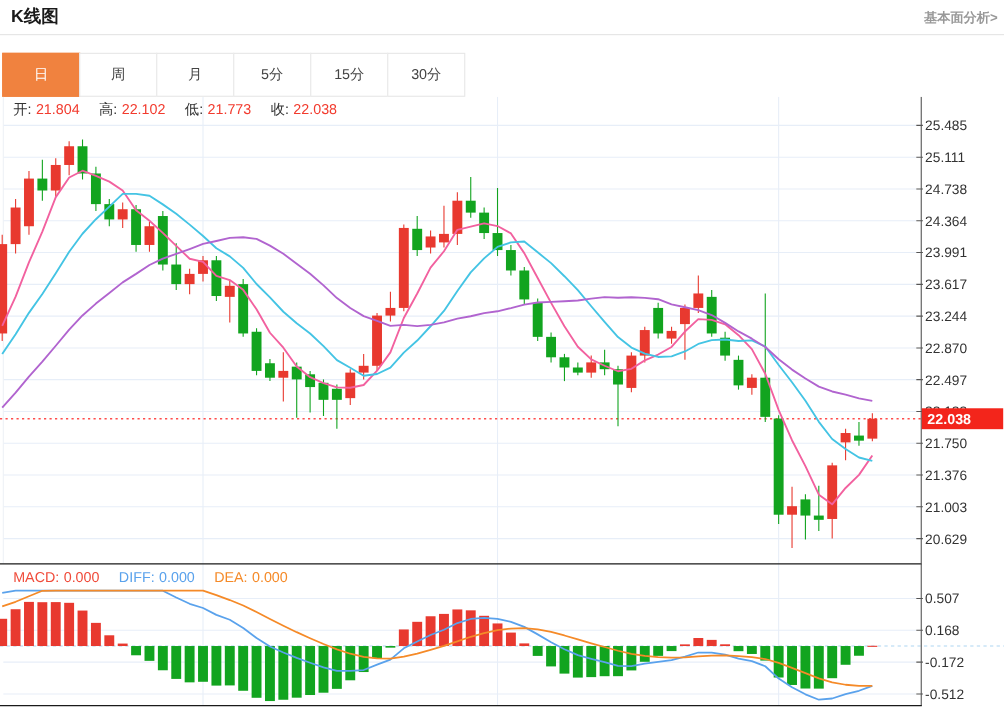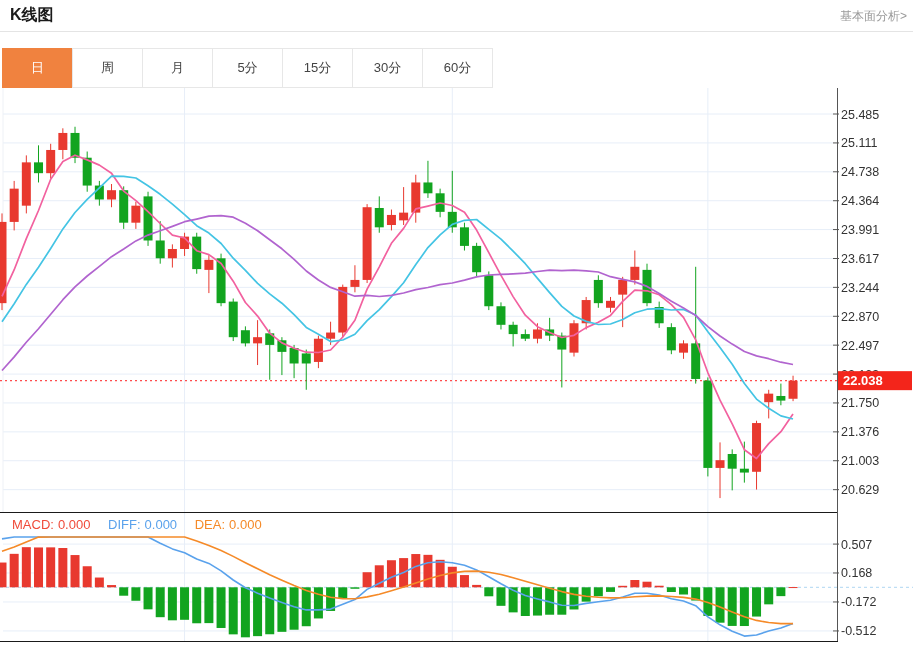"基本面分析>" .fund-link { font-weight: none -> bold }
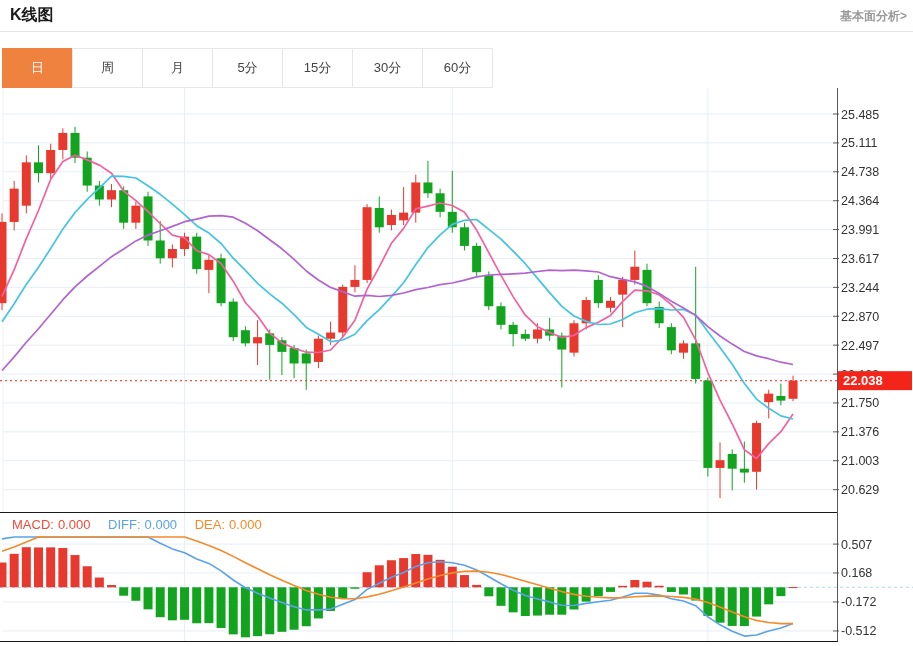"60分" div.tab { html: <div>60分</div> -> none }
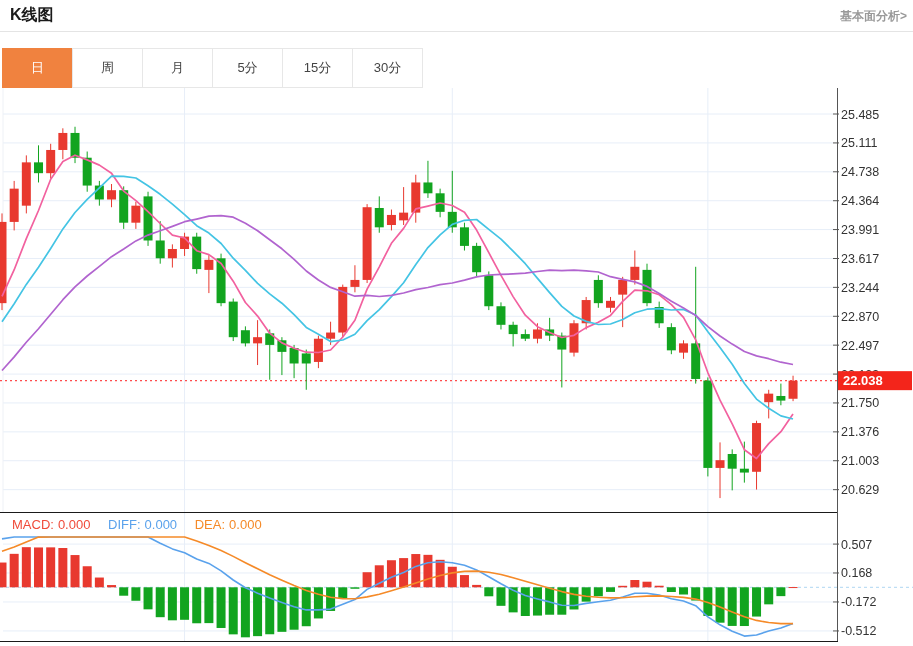"开: 21.804 高: 22.102 低:" div.legend { html: none -> <div> <span>开:</span><span>21.804</span> <span>高:</span><span>22.102</span> <span>低:</span><span>21.773</span> <span>收:</span><span>22.038</span> </div> }
